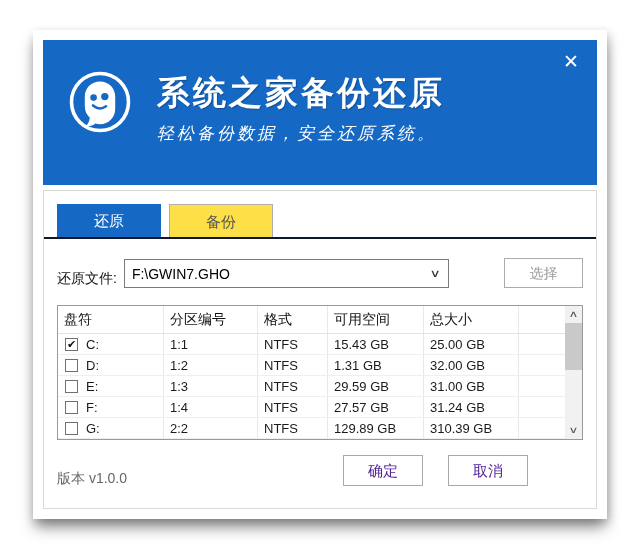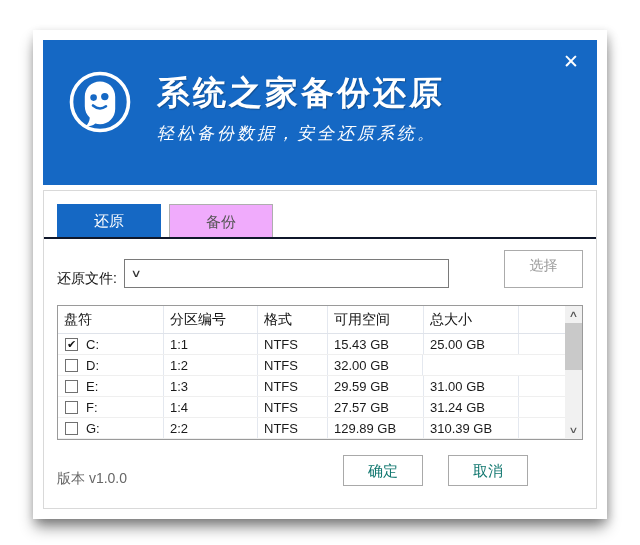"备份" .tab.inactive { background: #f0abfc -> #fde047 }
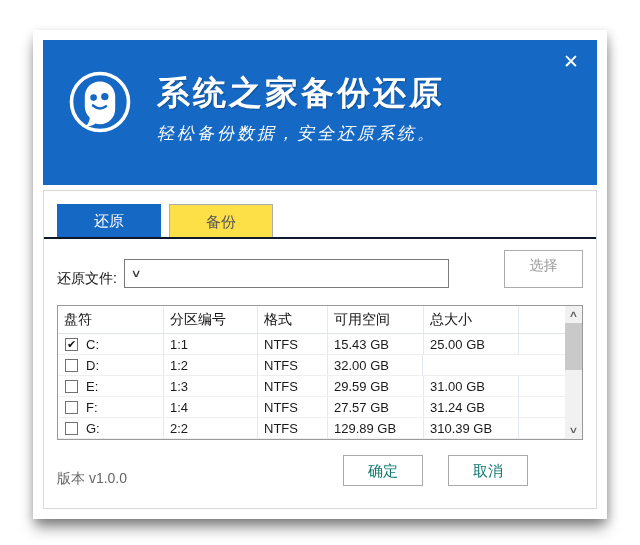"F:\GWIN7.GHO" span.combo-val { html: none -> <span>F:\GWIN7.GHO</span> }
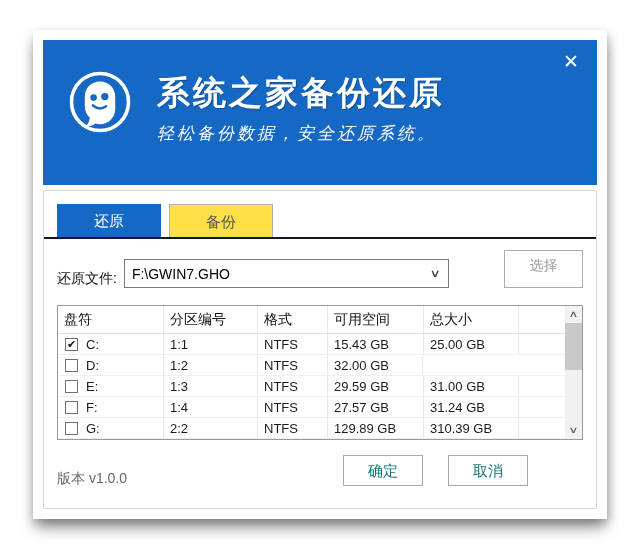"选择" .btn-select { height: 38px -> 30px }
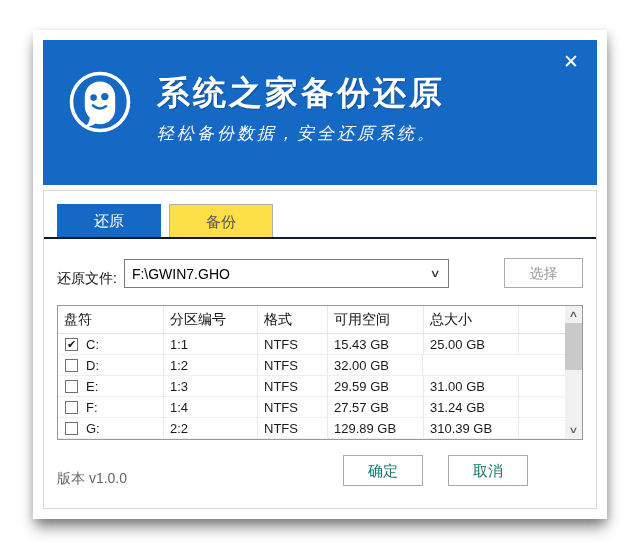"1.31 GB" div.tc { html: none -> <div>1.31 GB</div> }
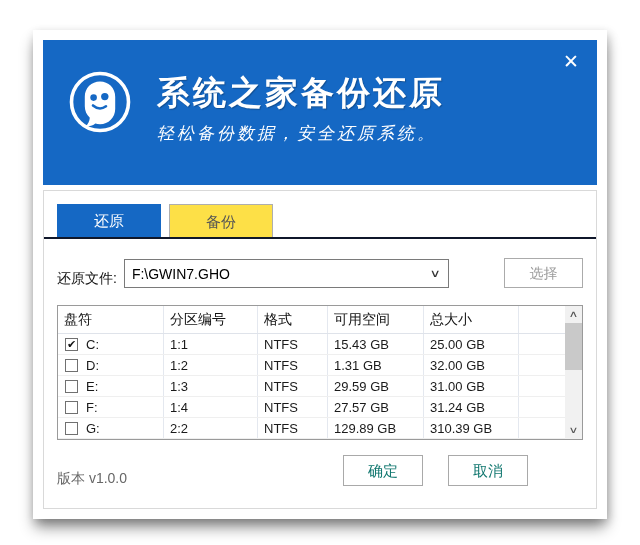"确定" .btn { color: #0f766e -> #4c1d95 }
